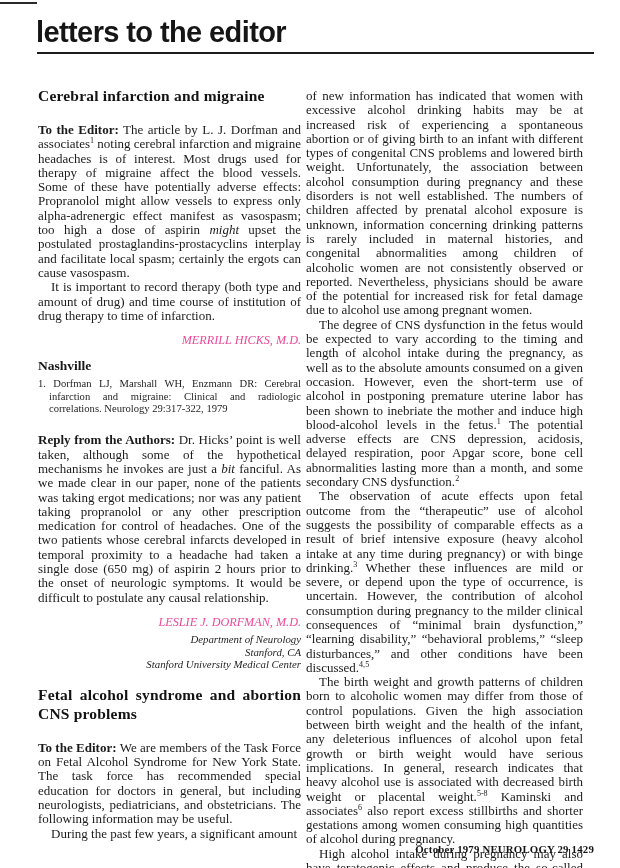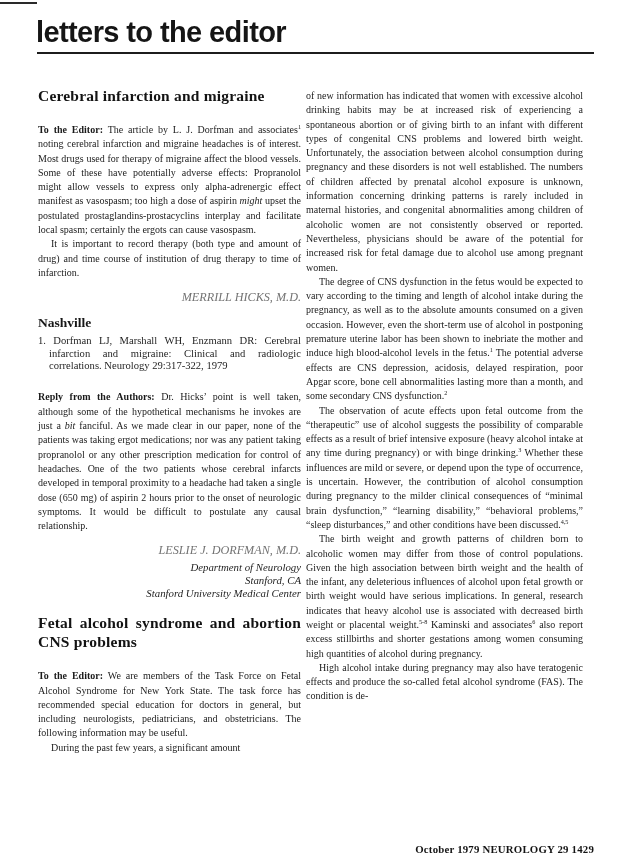"of new information has indicated" p.body { font-size: 10px -> 13px }
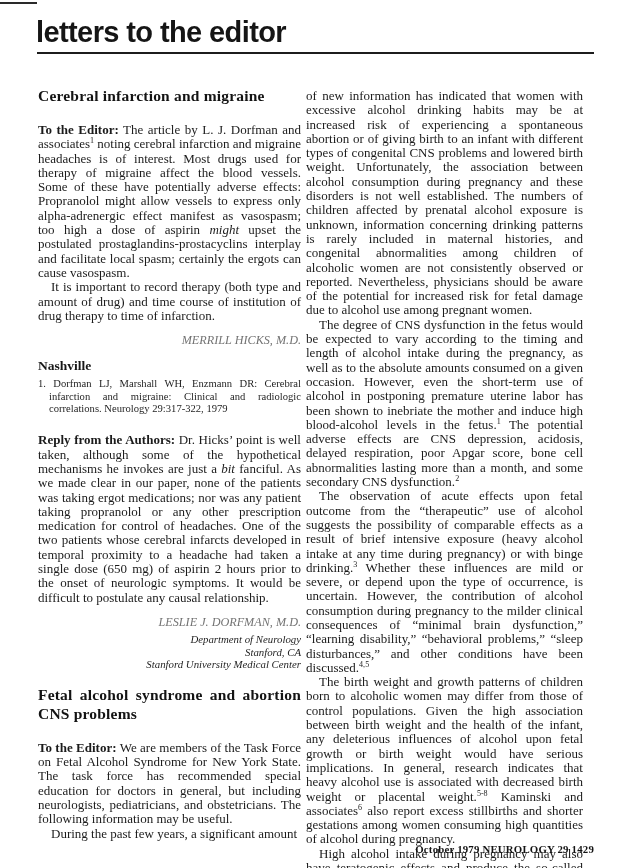"MERRILL HICKS, M.D." .signature { color: #737373 -> #ec4899 }
